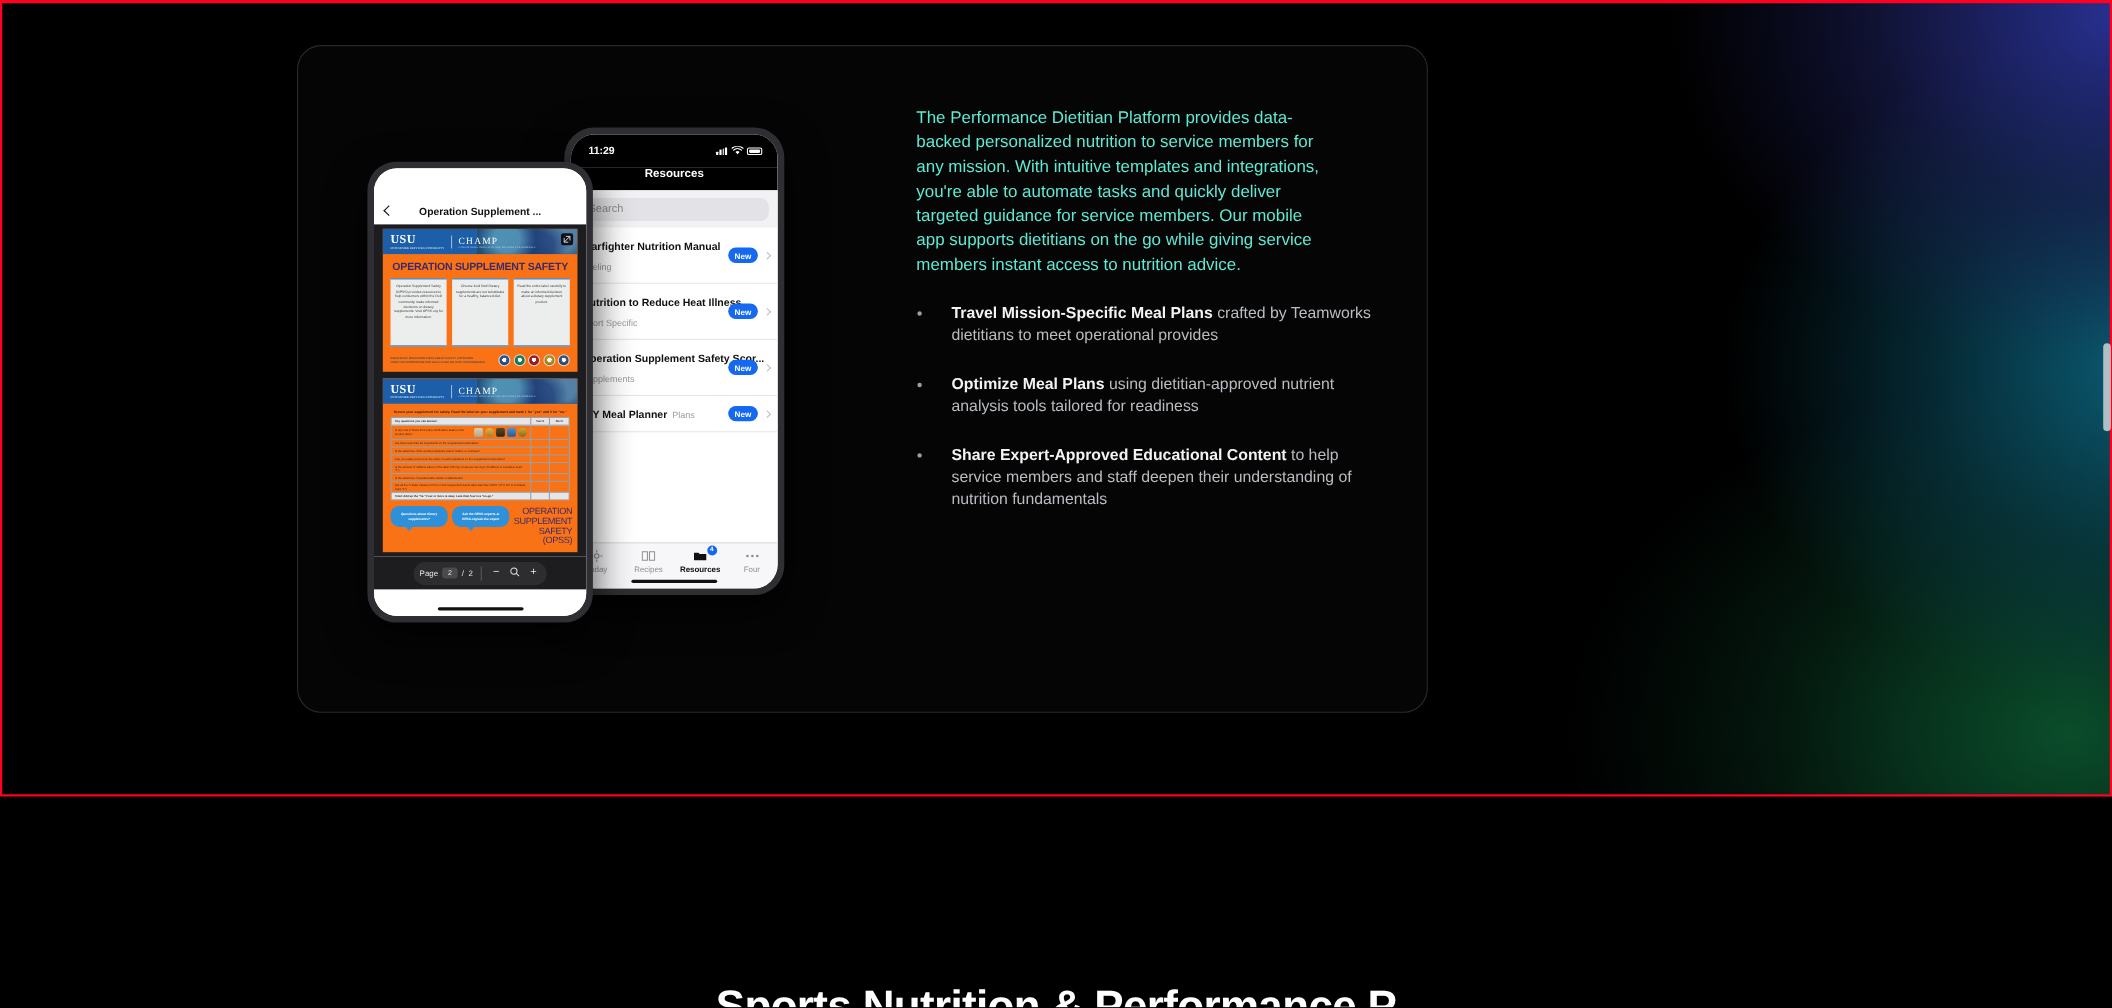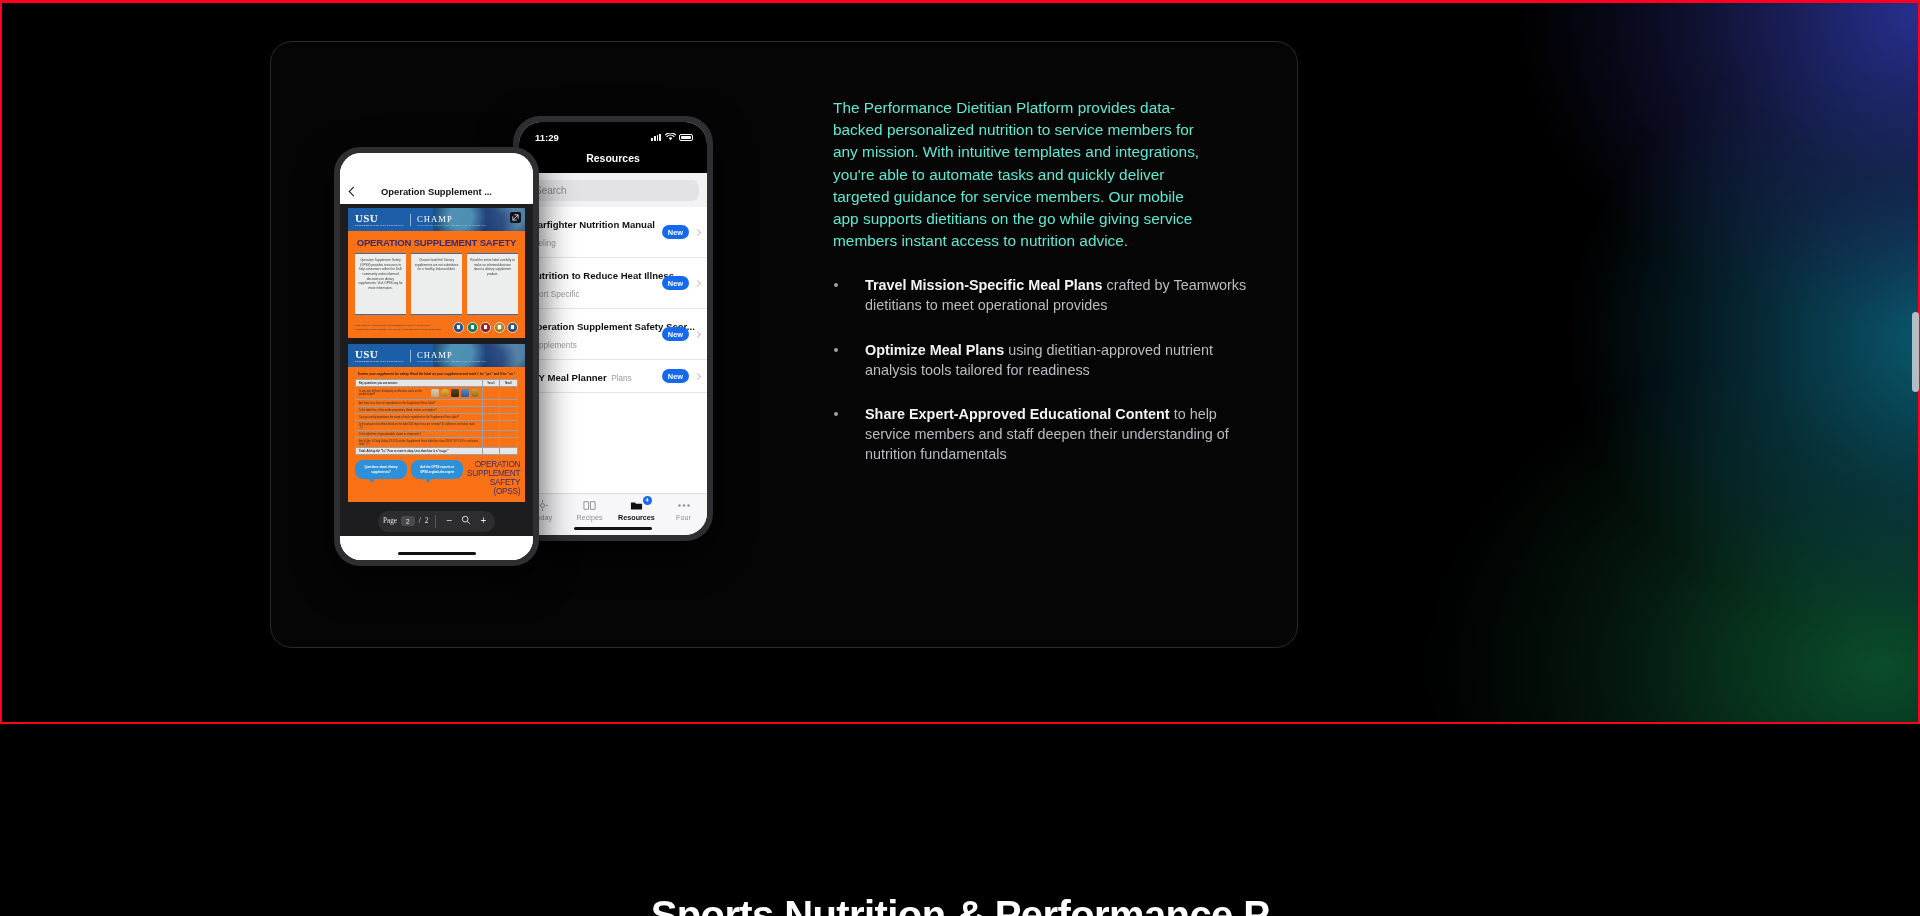"Page" .tb-lbl { font-family: Liberation Serif, serif -> none }
